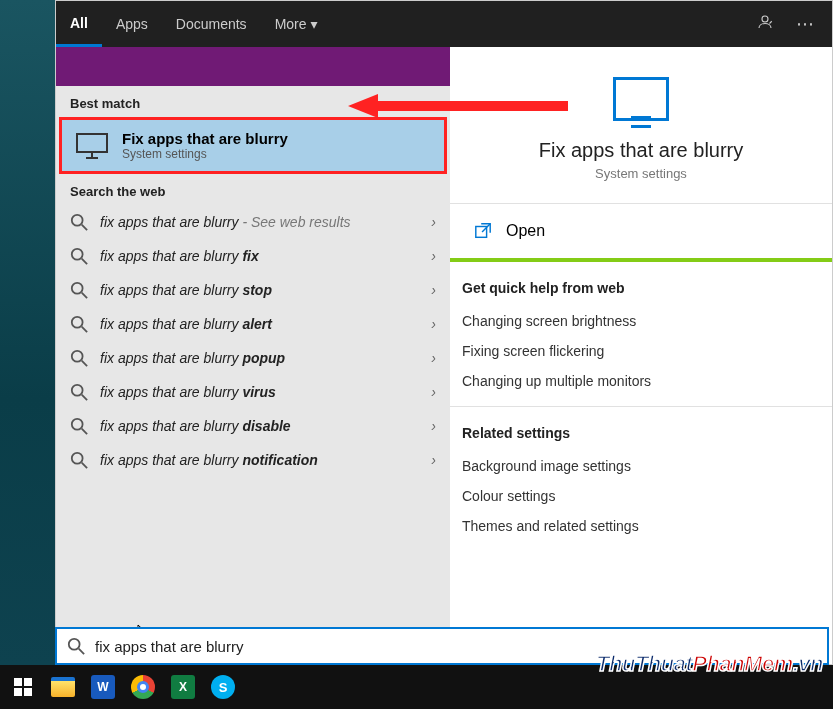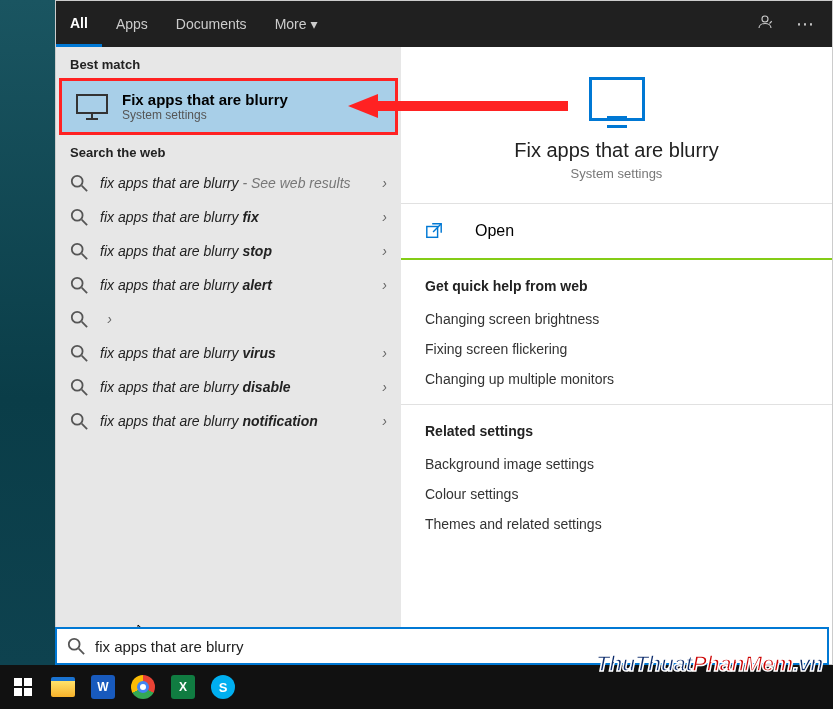"Best match" .left { margin-top: none -> 39px; width: 345px -> 394px }
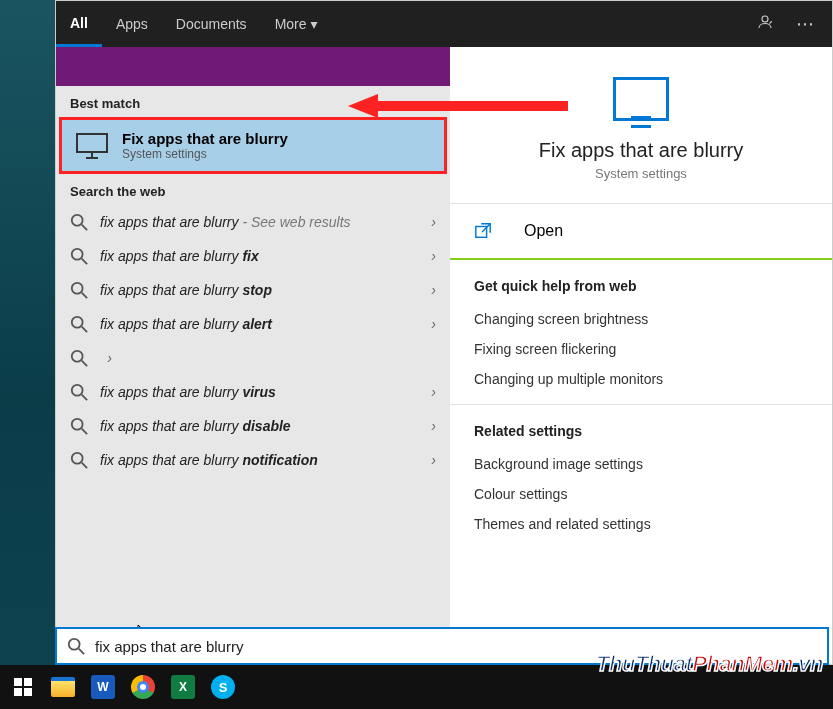"Open" .open-row { border-bottom: 2px solid #84cc16 -> 4px solid #84cc16; gap: 32px -> 14px }
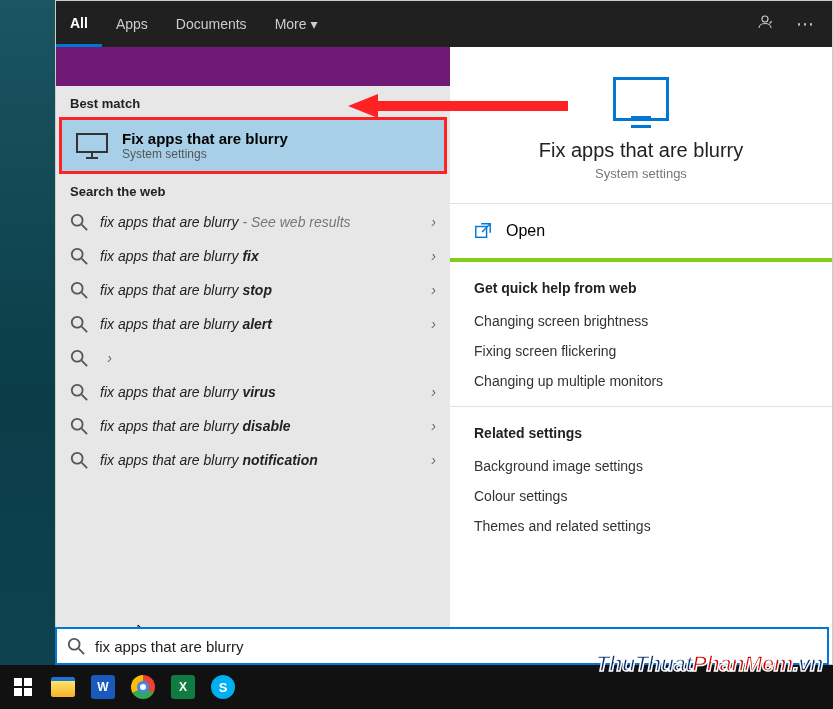"Get quick help from web" .help-block { padding: 18px 24px 10px 24px -> 18px 24px 10px 12px }
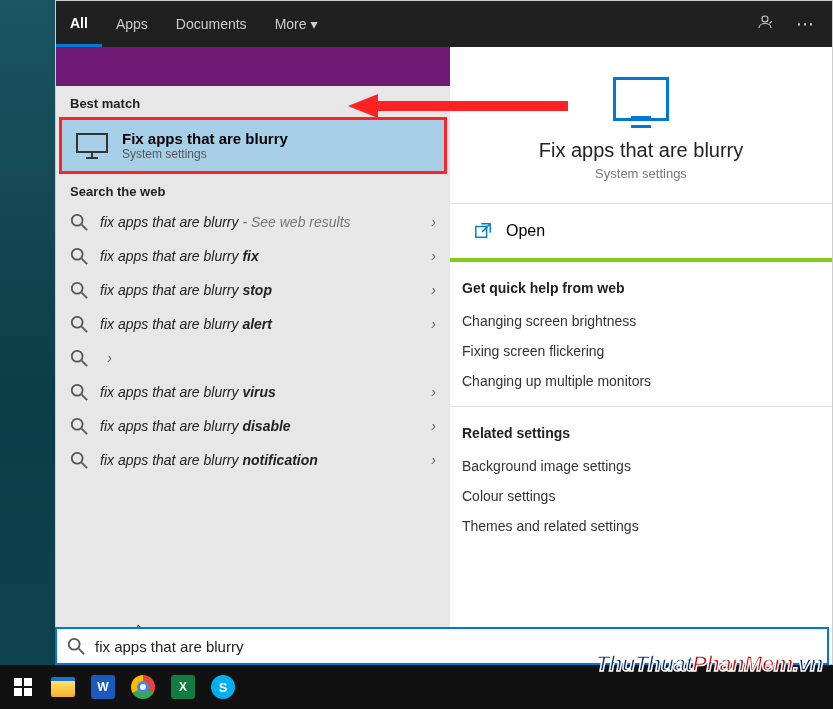"fix apps that are blurry popup" div.web-text { html: none -> <div><span>fix apps that are blurry </span><span>popup</span><span></span></div> }
